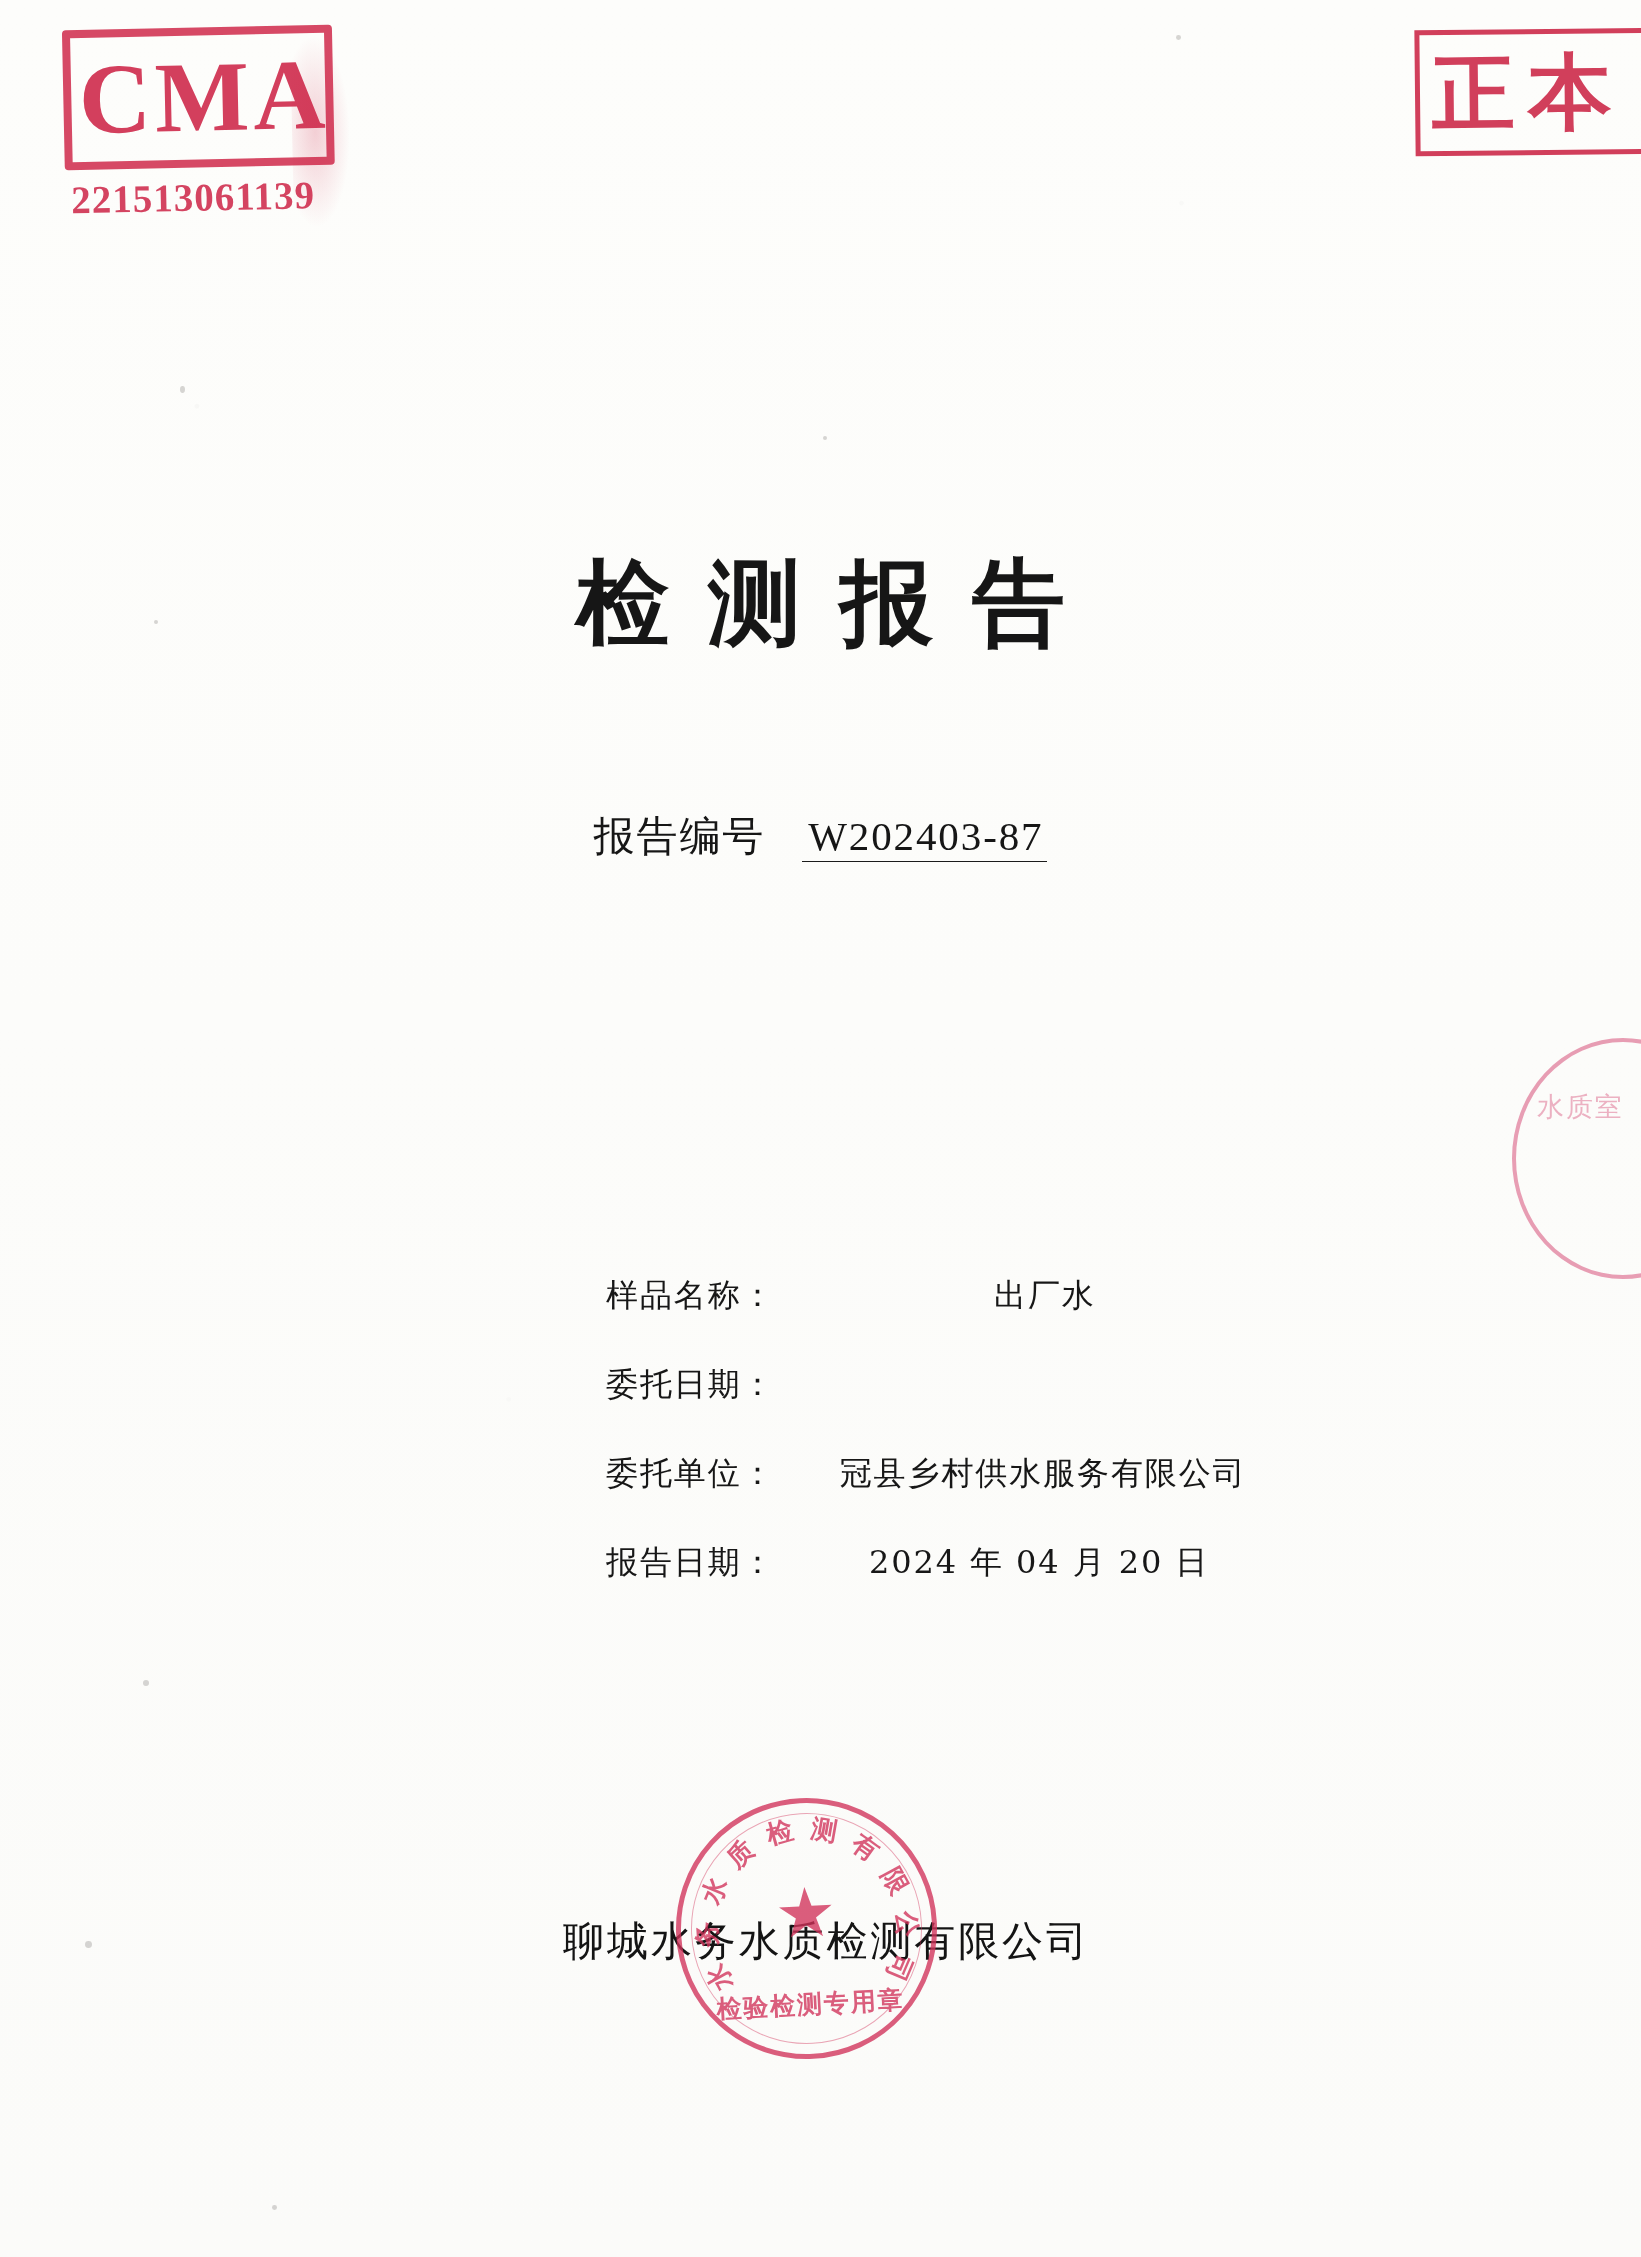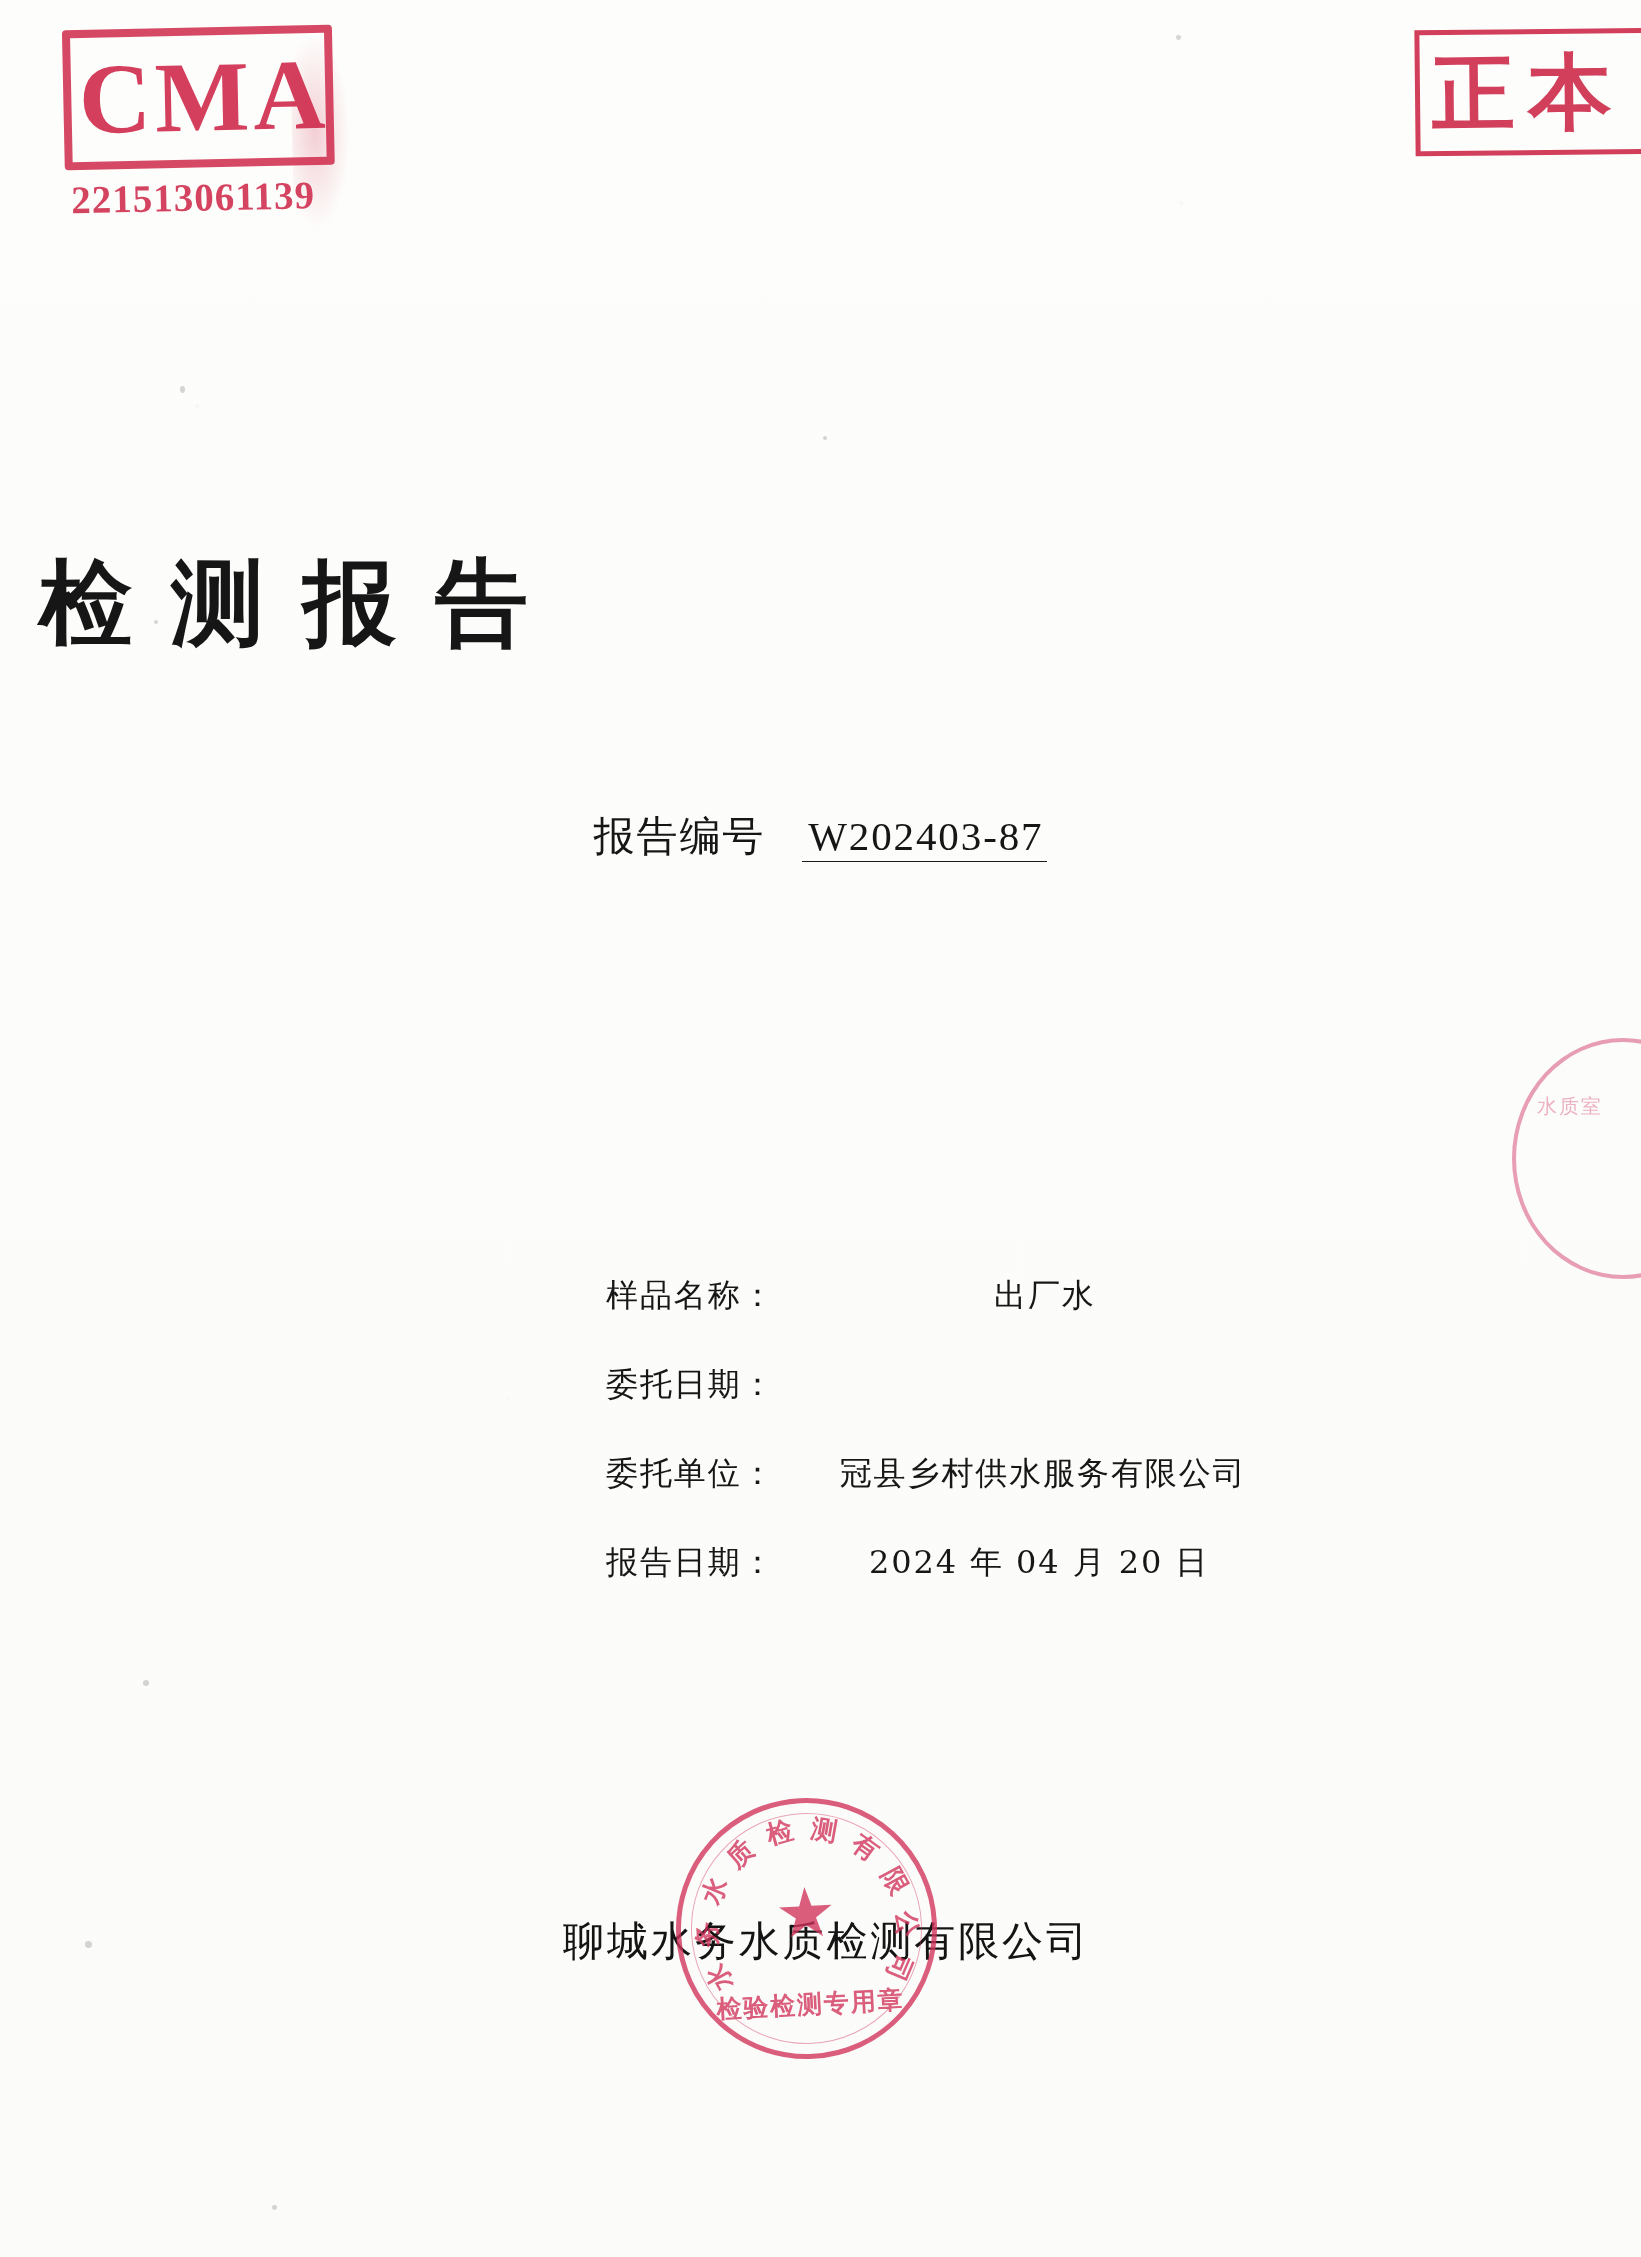"检测报告" .report-title { text-align: none -> center }
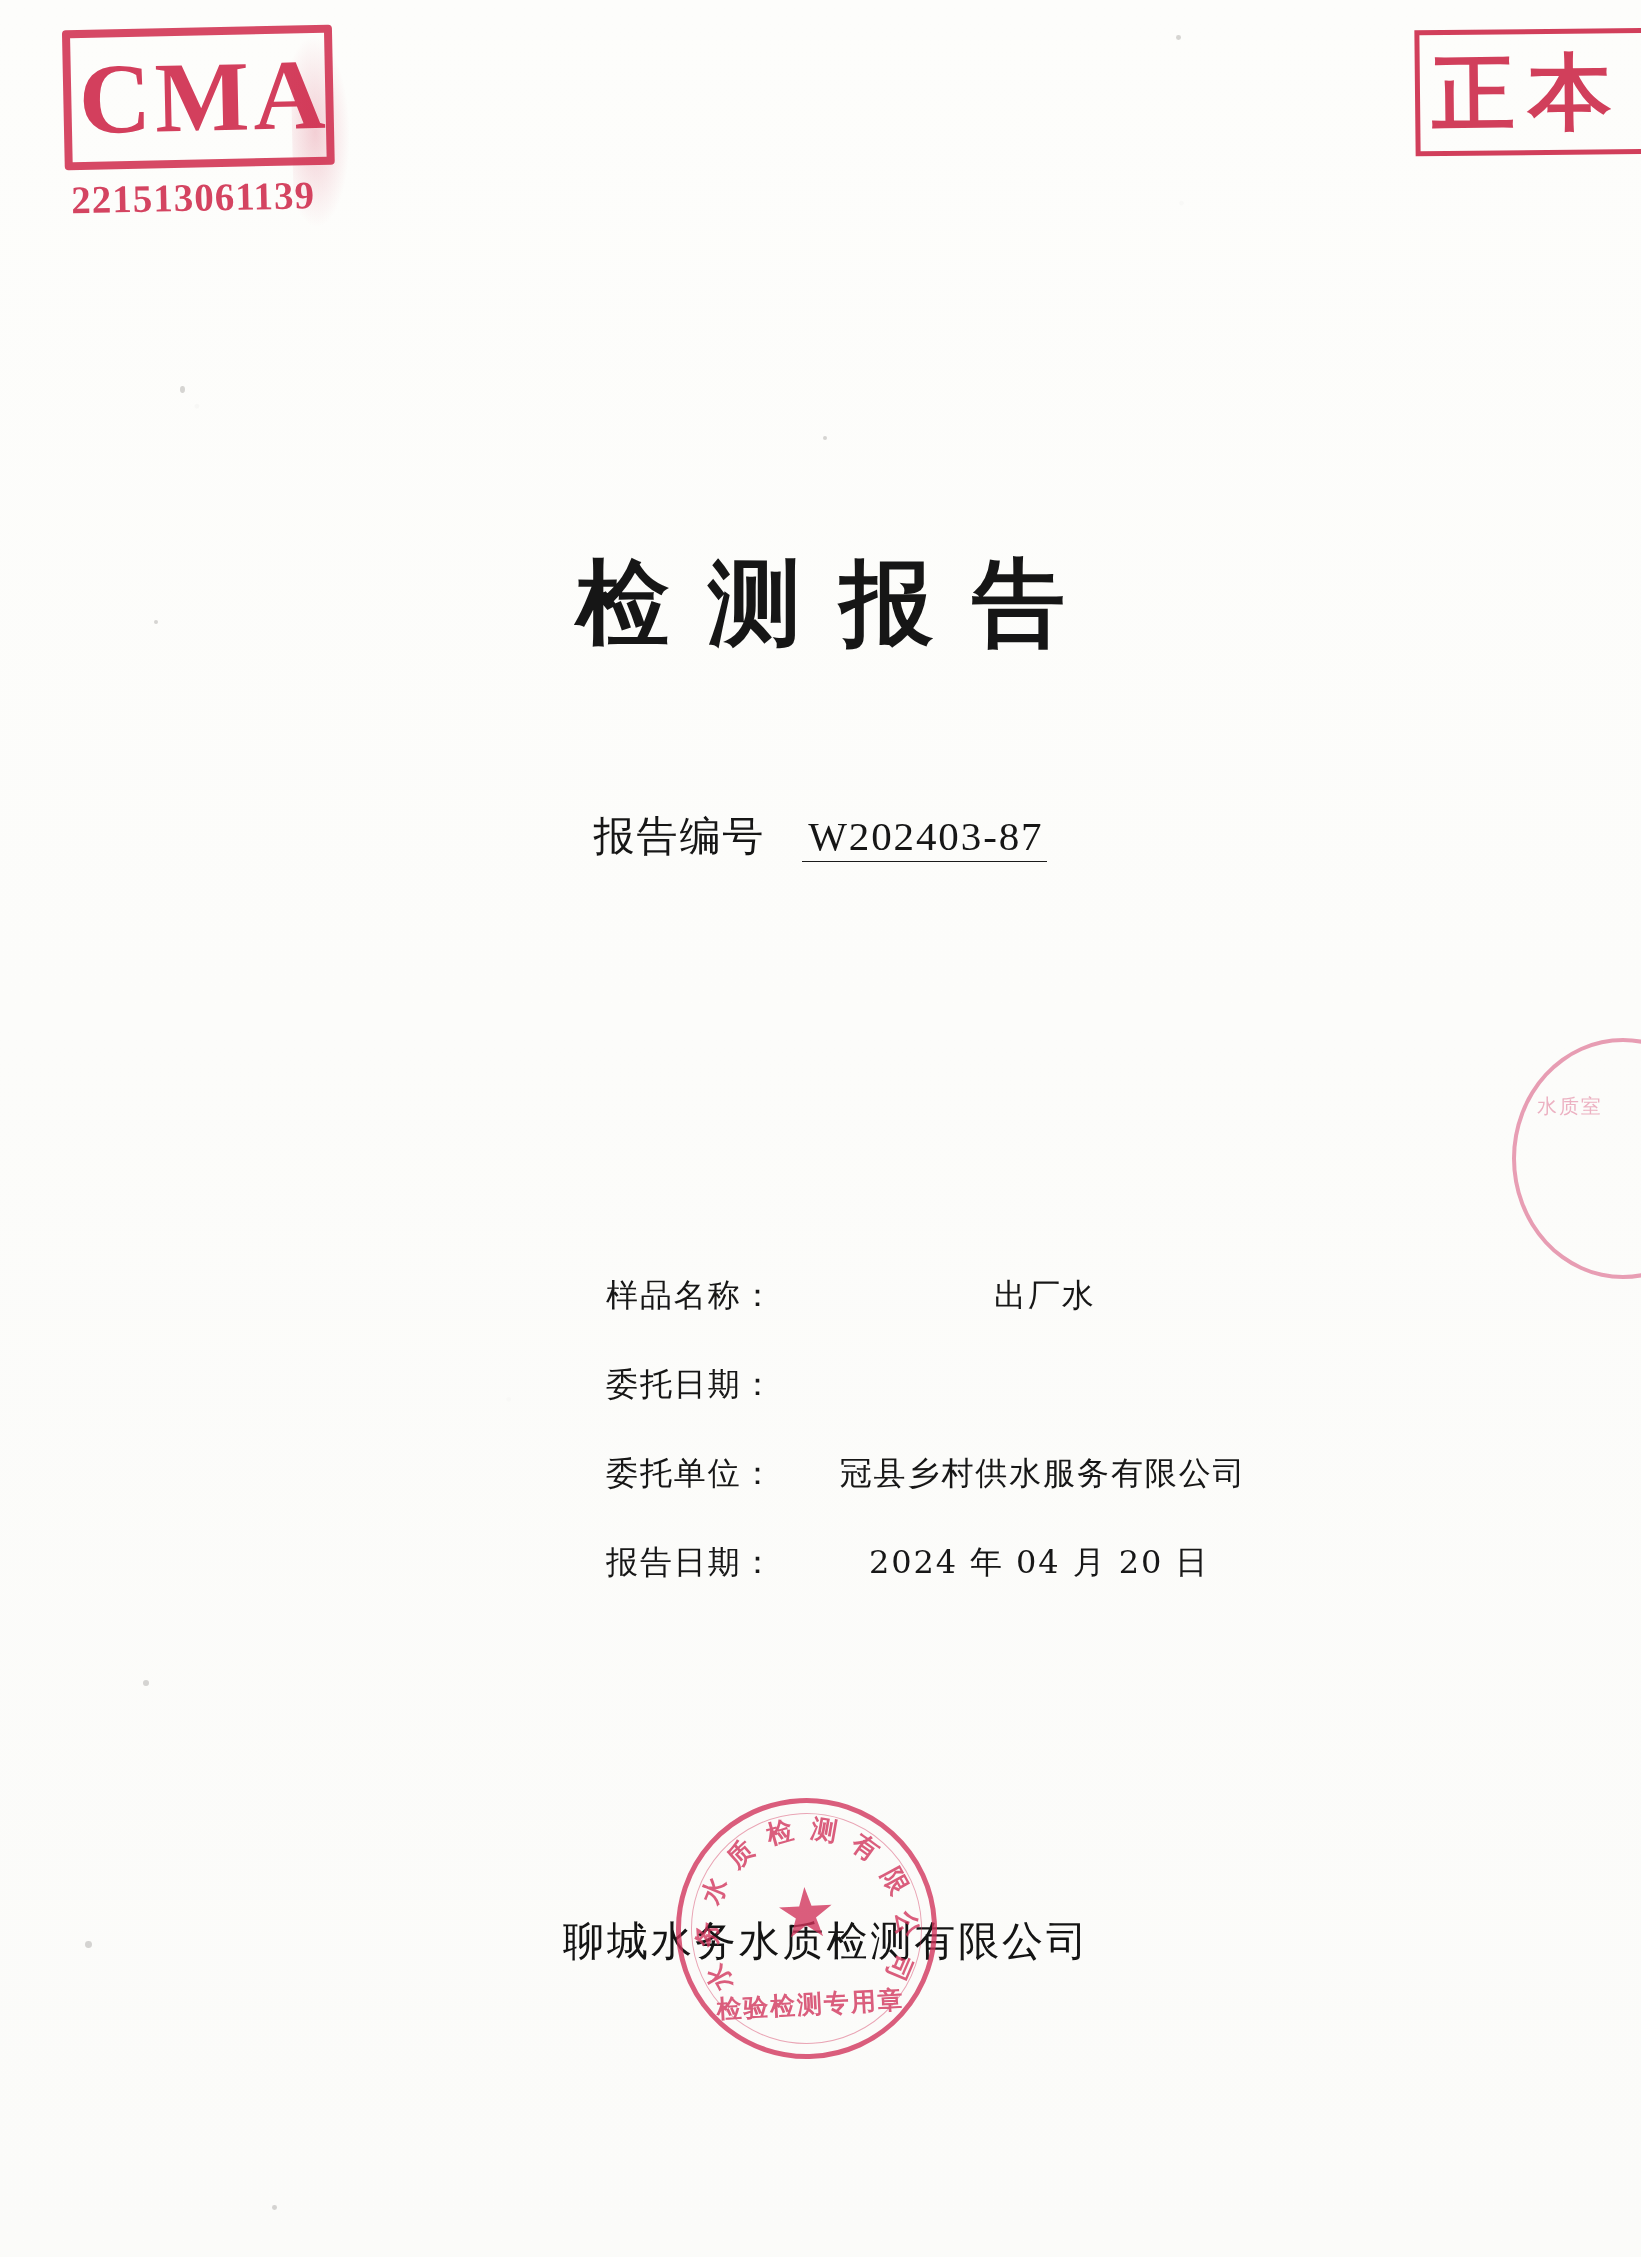"水质室" .edge-seal-chars { font-size: 20px -> 27px }
